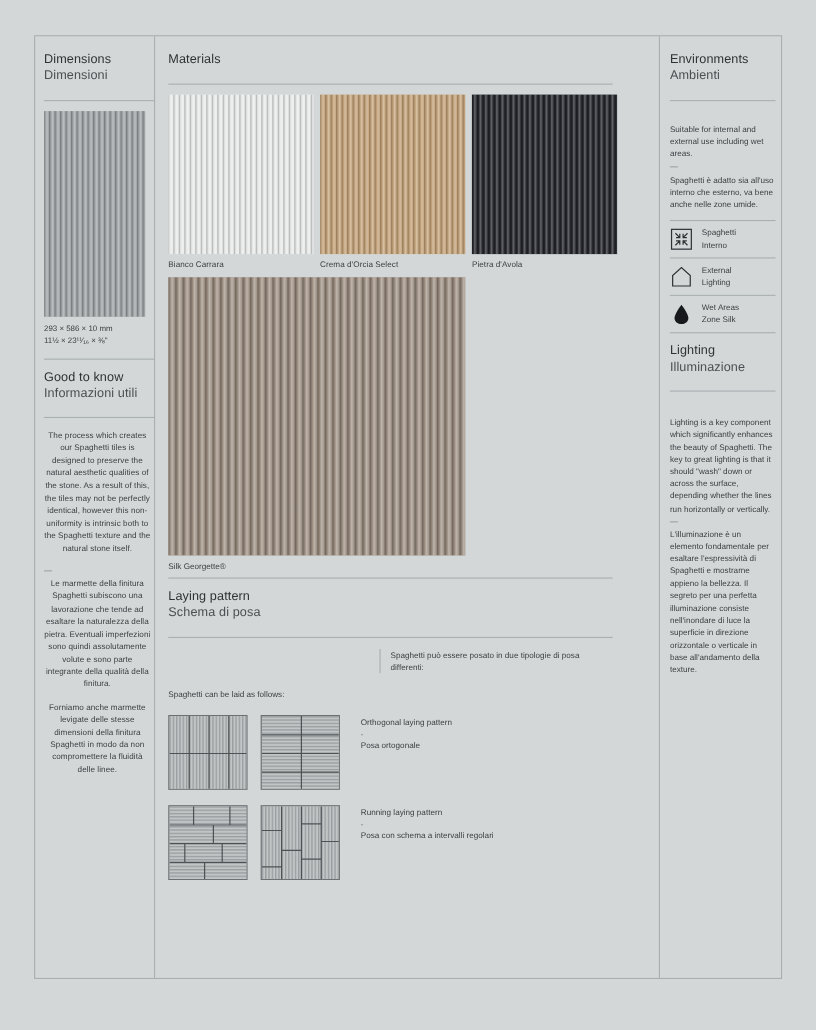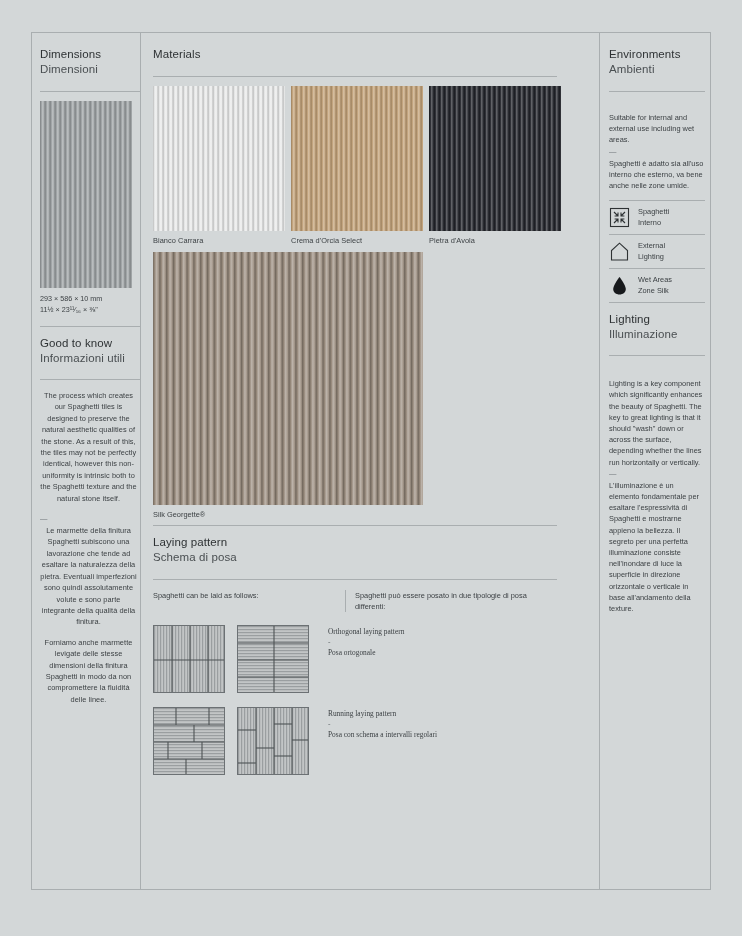"Spaghetti can be laid as" .lay-intro .en { margin-top: none -> 36px }
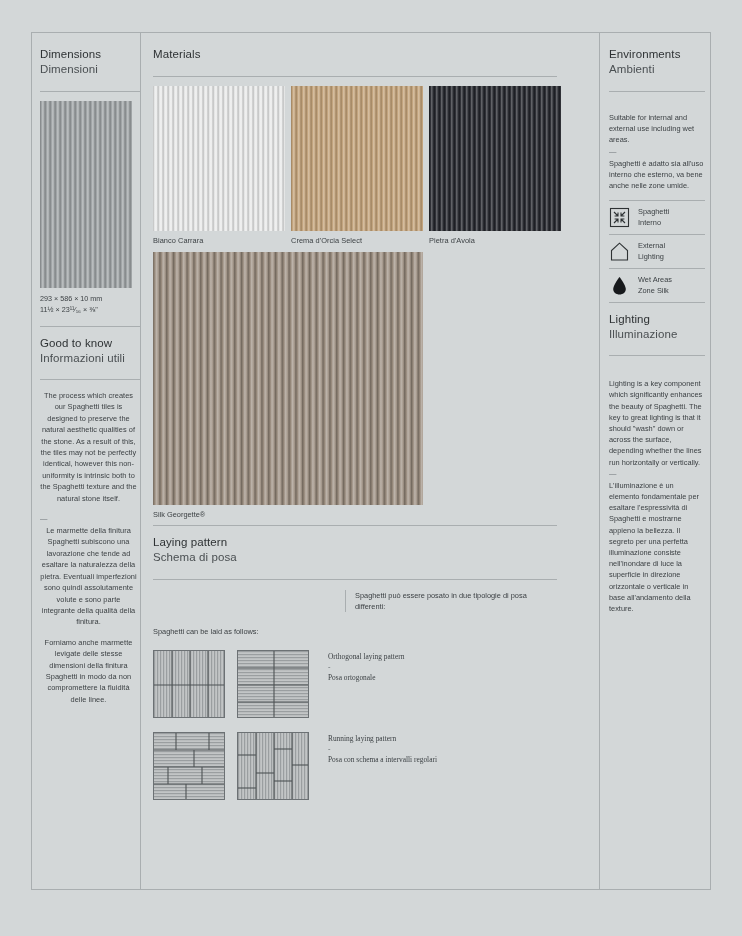"Orthogonal laying pattern" .pat-label { font-family: Liberation Serif, serif -> none }
